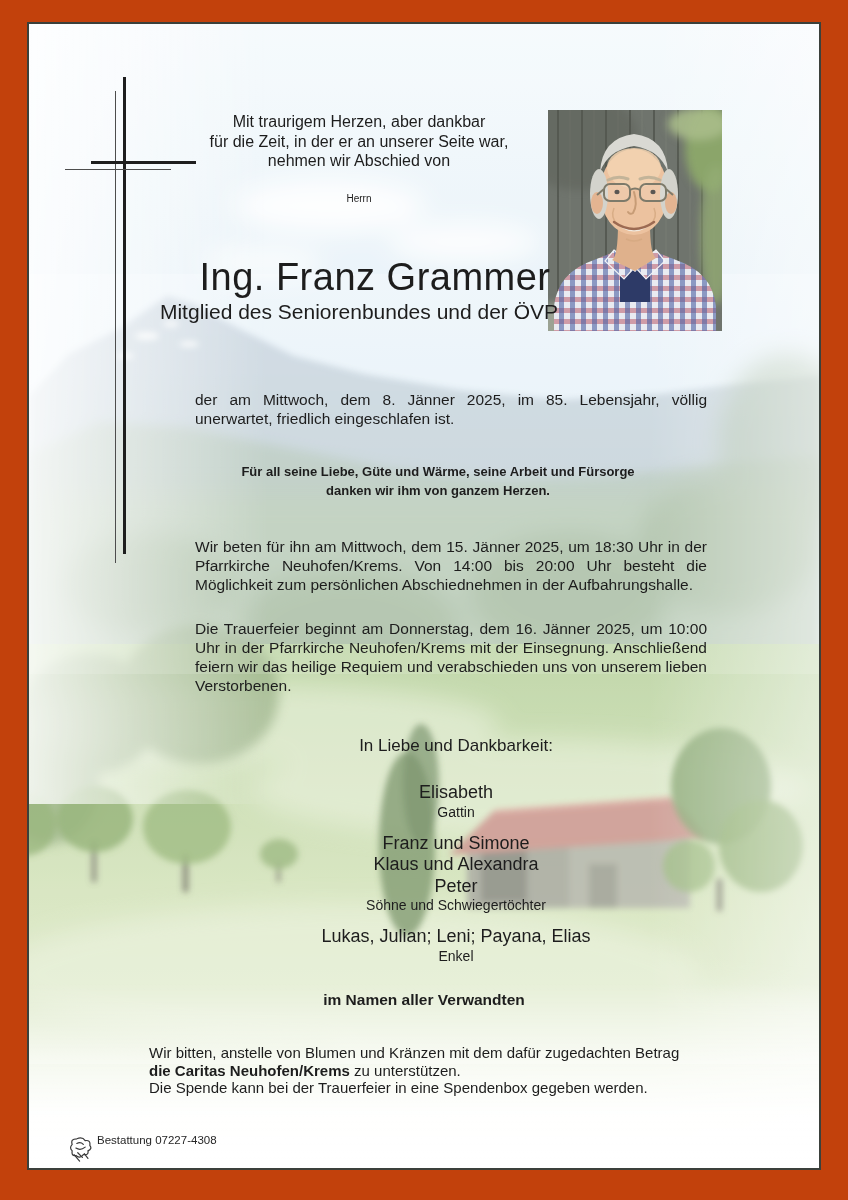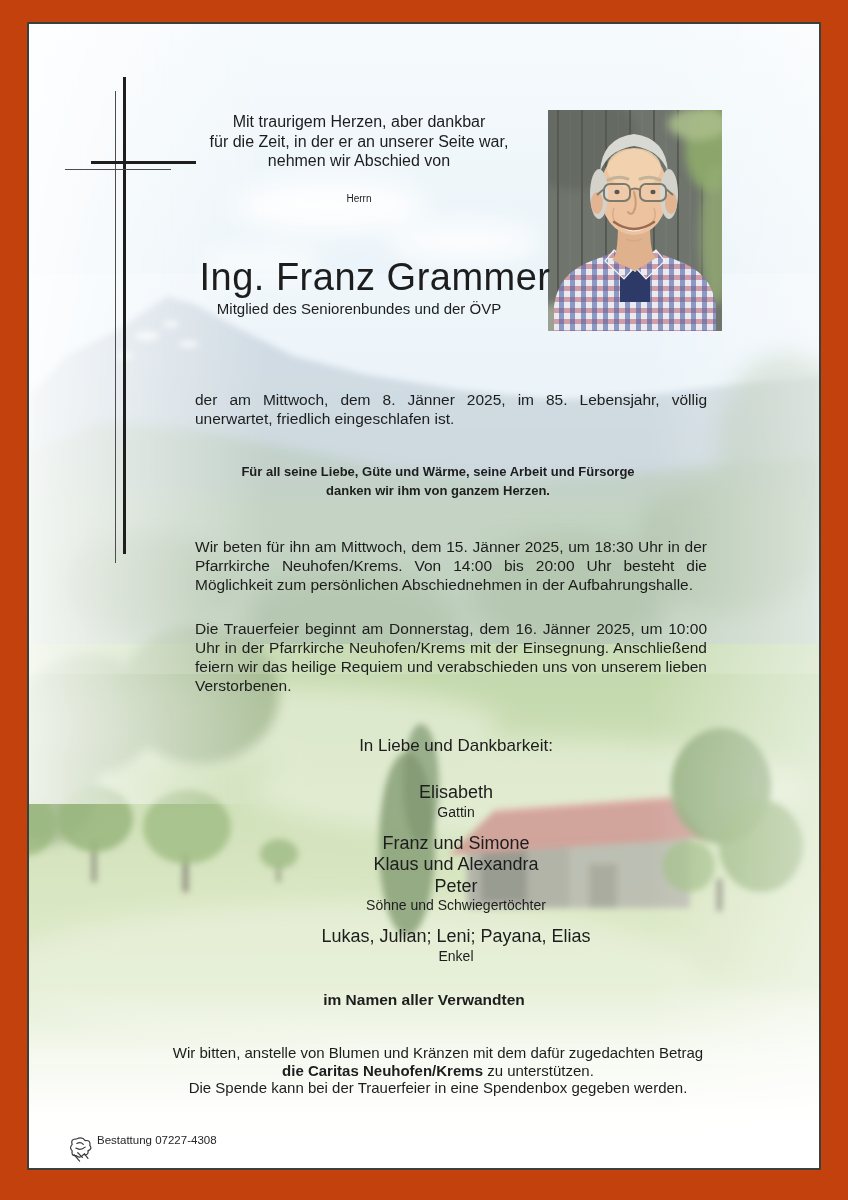"Mitglied des Seniorenbundes und der" .membership { font-size: 15px -> 21px }
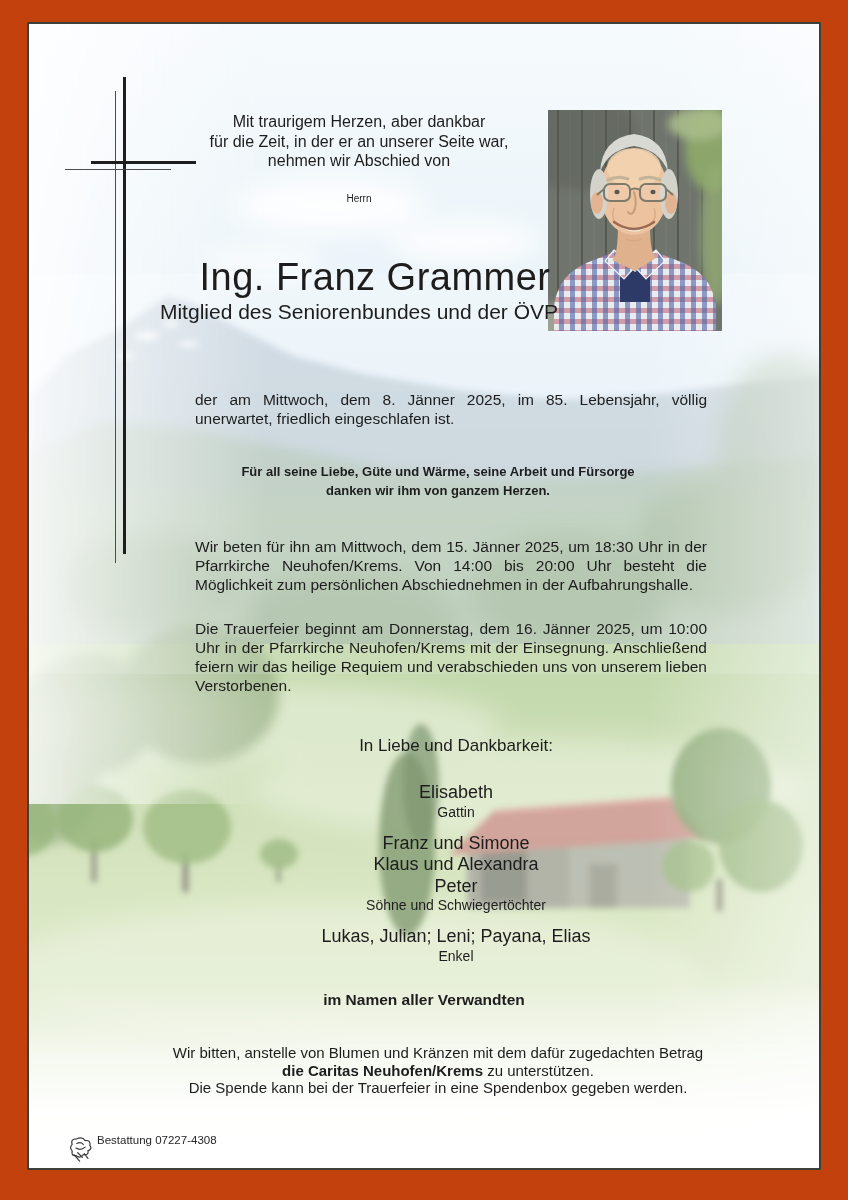"Wir bitten, anstelle von Blumen" .donation { text-align: center -> left }
